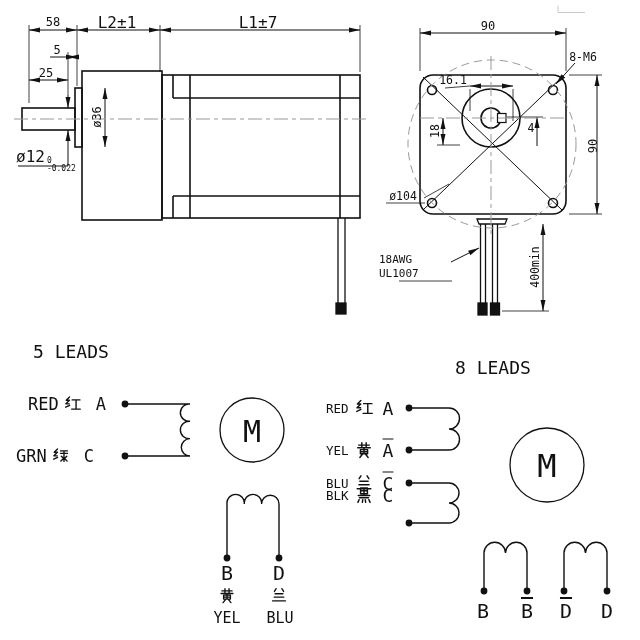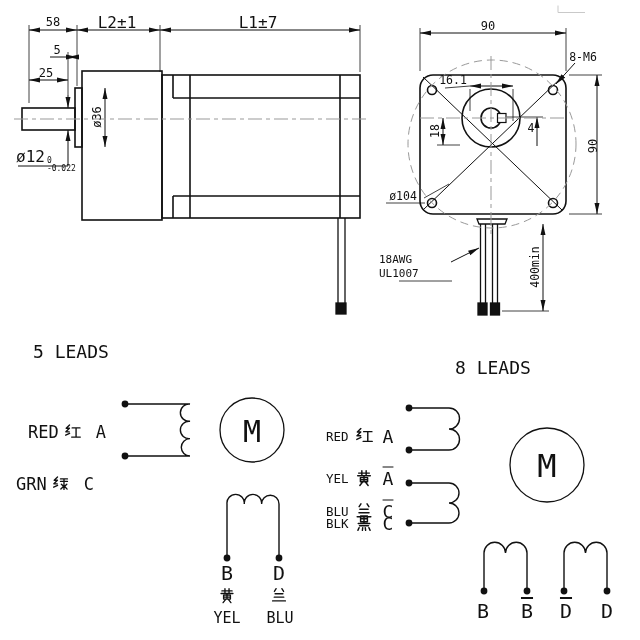"RED" .row { margin-top: 28px -> none }
